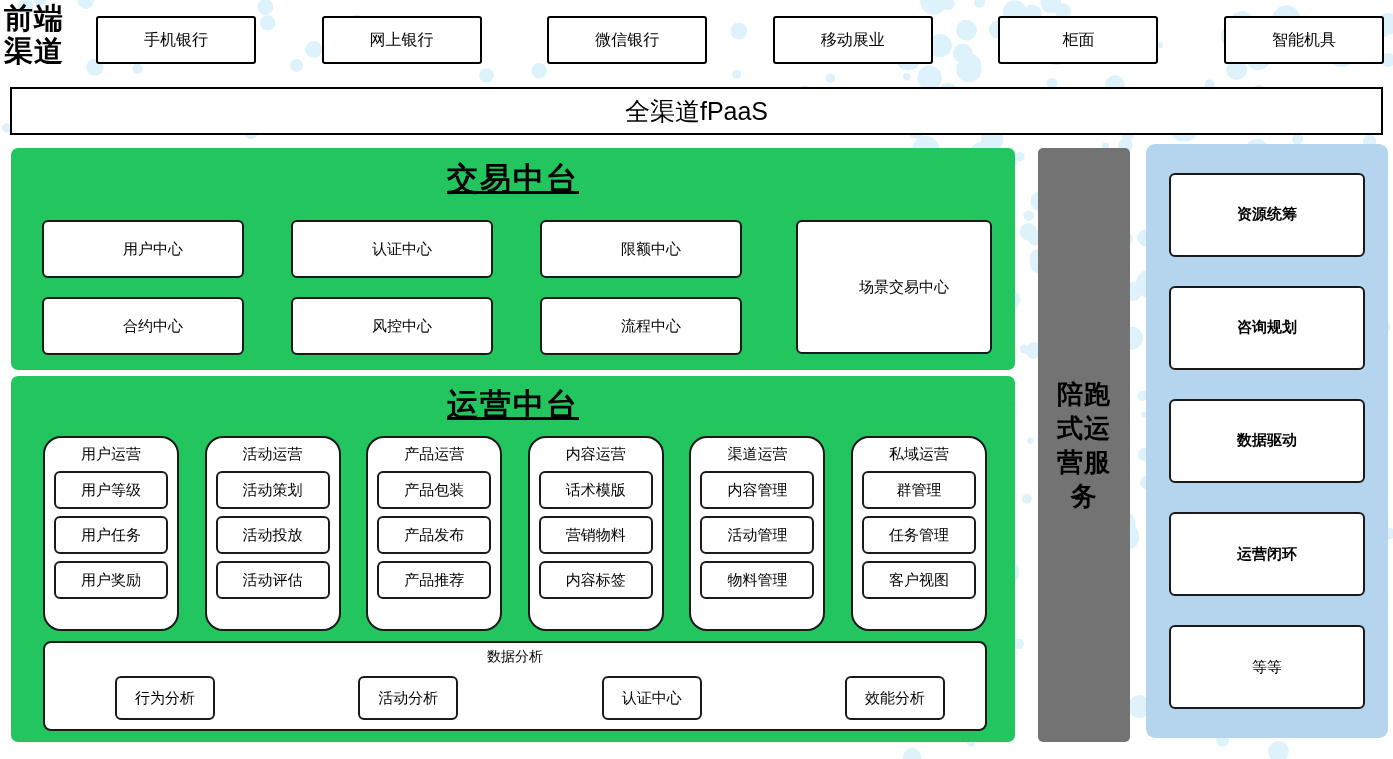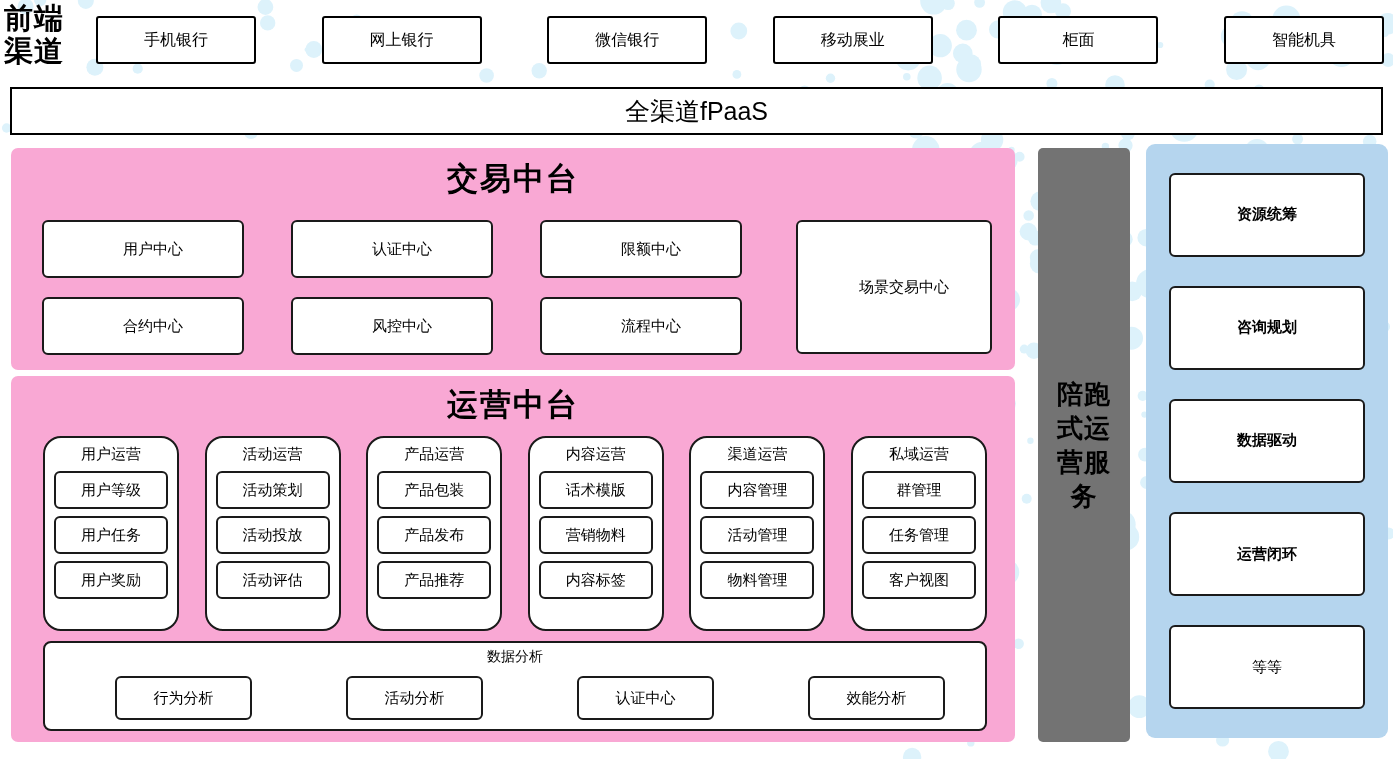"交易中台" .panel-cyan { background: #f9a8d4 -> #22c55e; text-decoration: none -> underline }
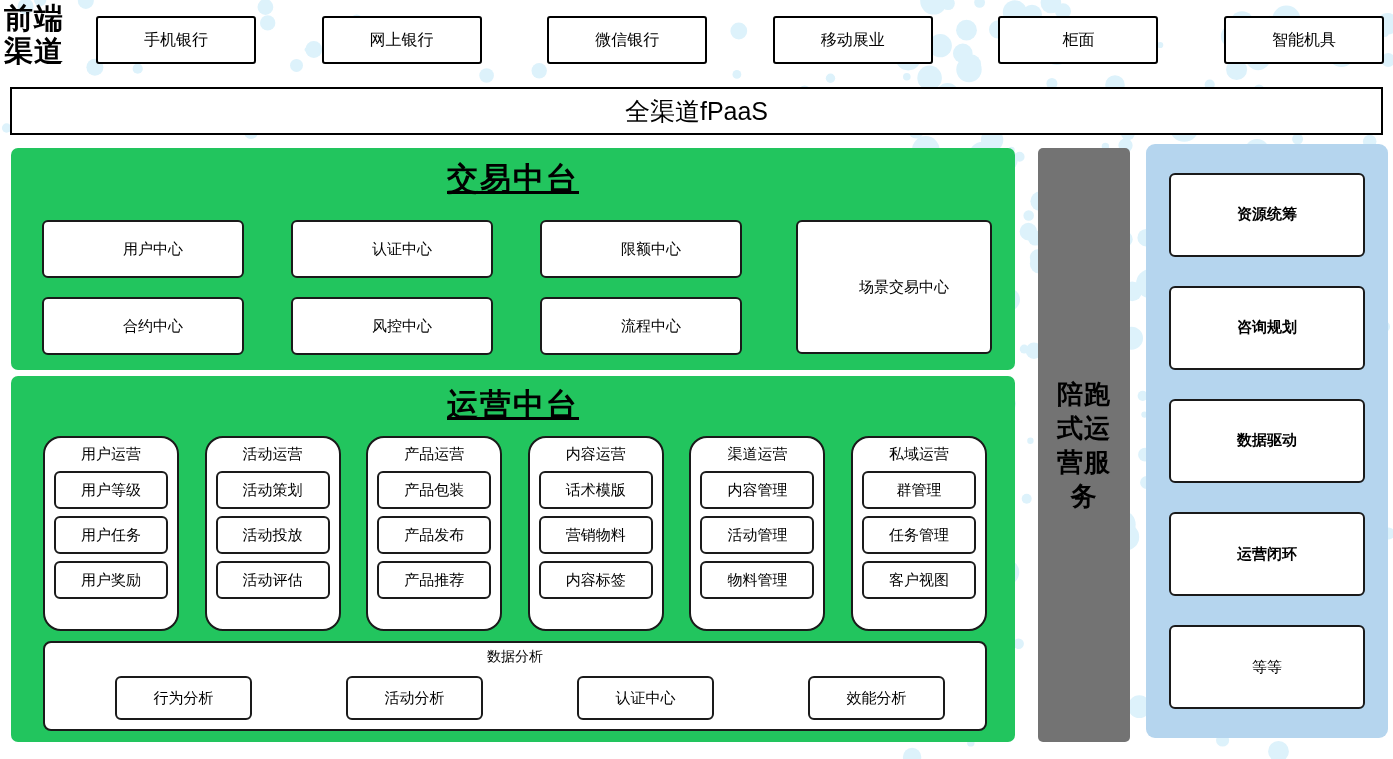"行为分析" .da-item { width: 137px -> 100px }
